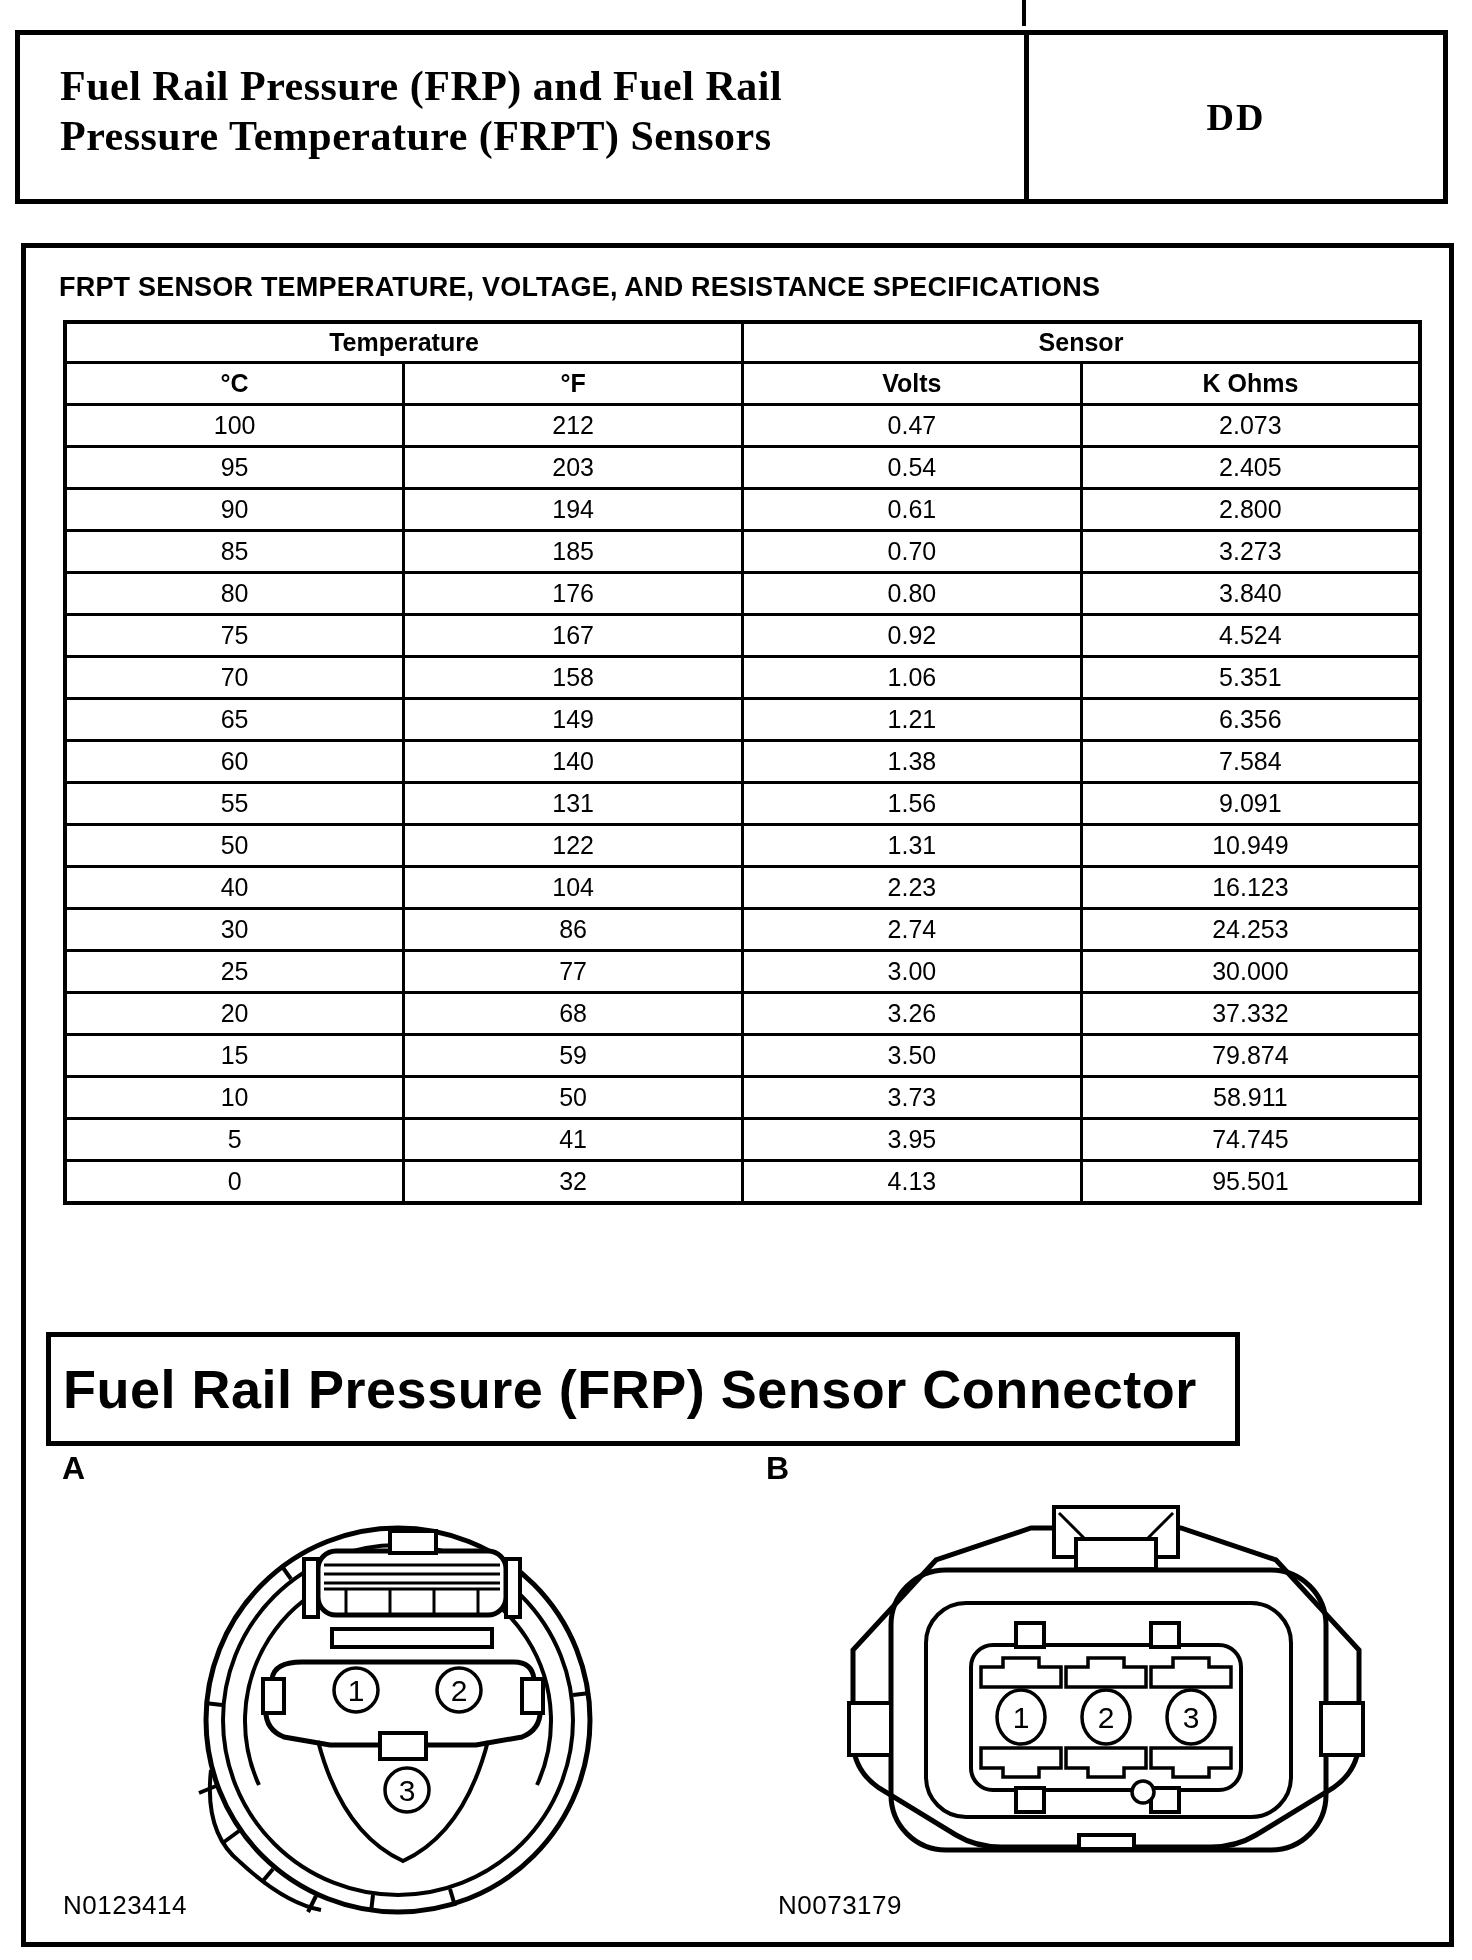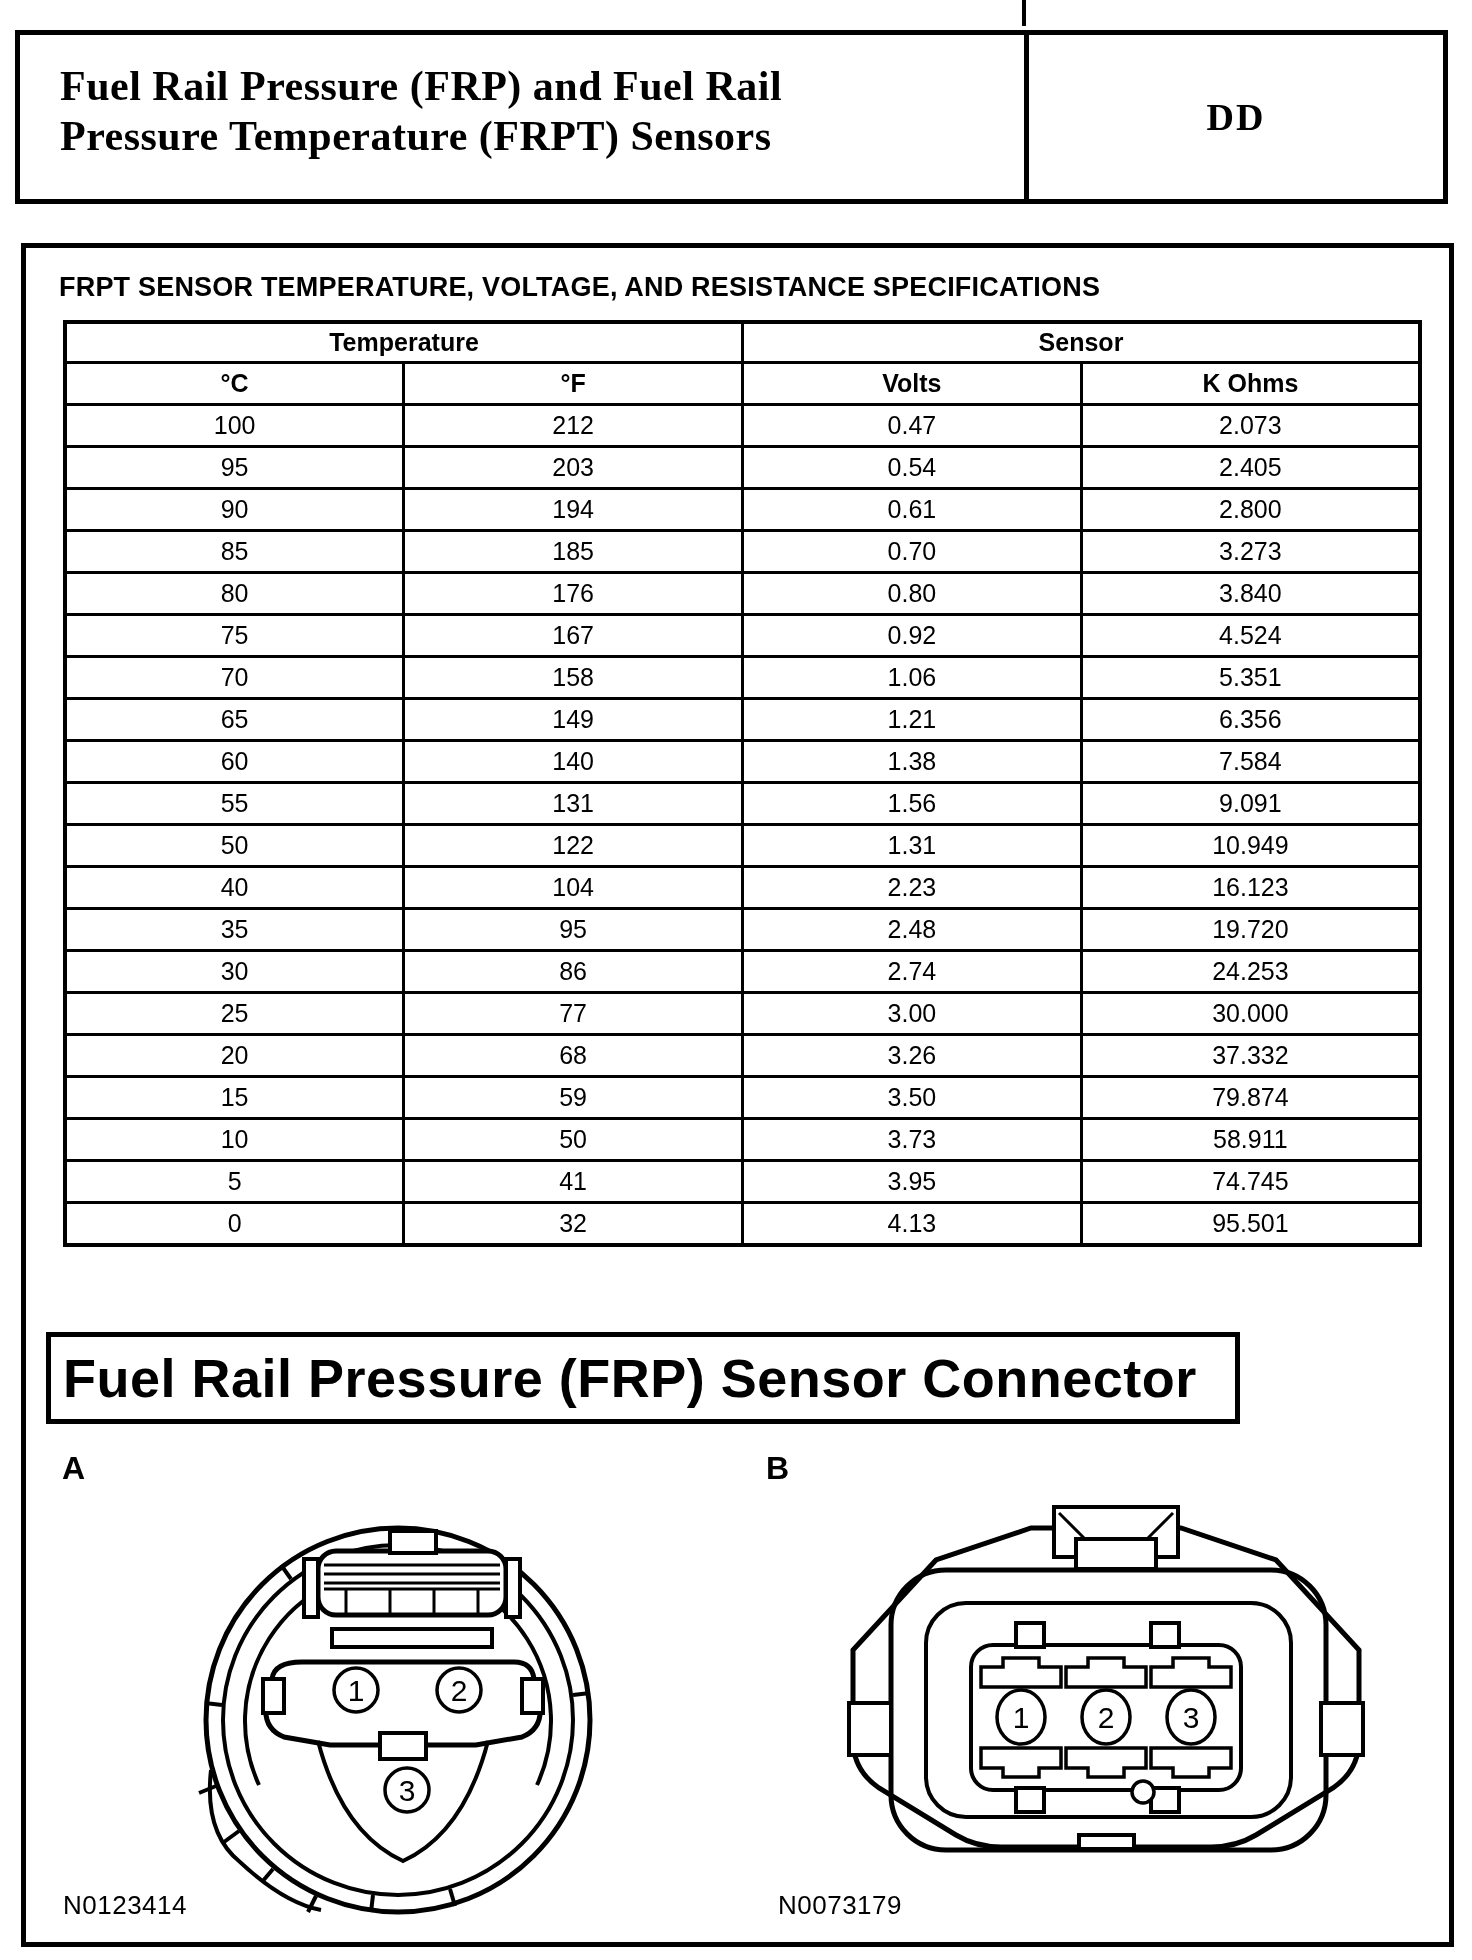"35" tr { html: <tr> <td>35</td> <td>95</td> <td>2.48</td> <td>19.720</td> </tr> -> none }
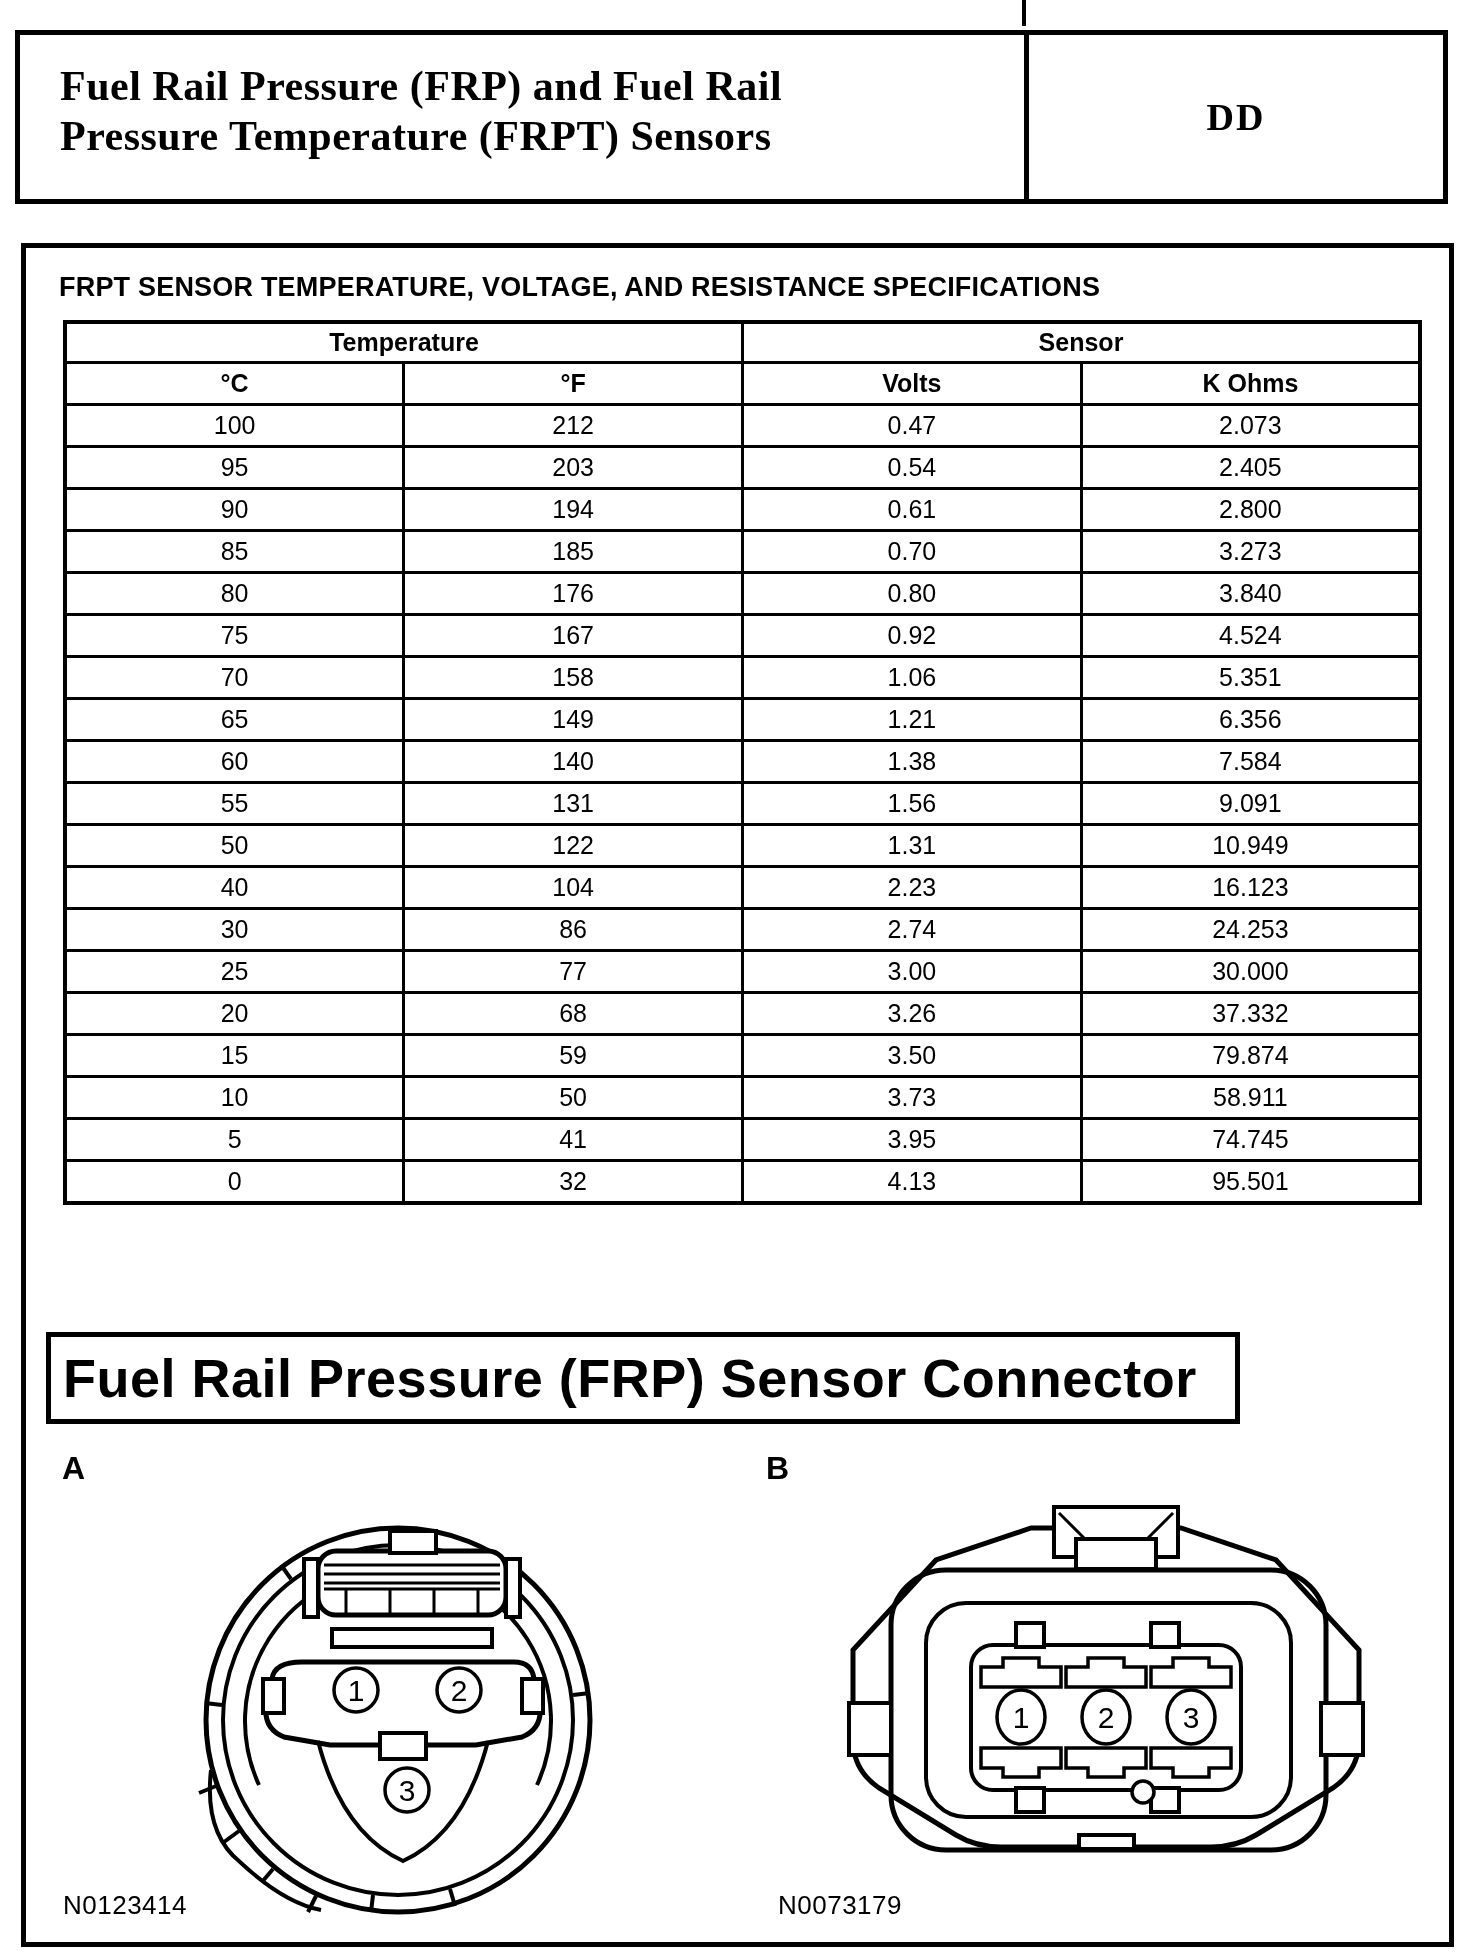"Fuel Rail Pressure (FRP) Sensor" .conn-title-box { height: 92px -> 114px }
